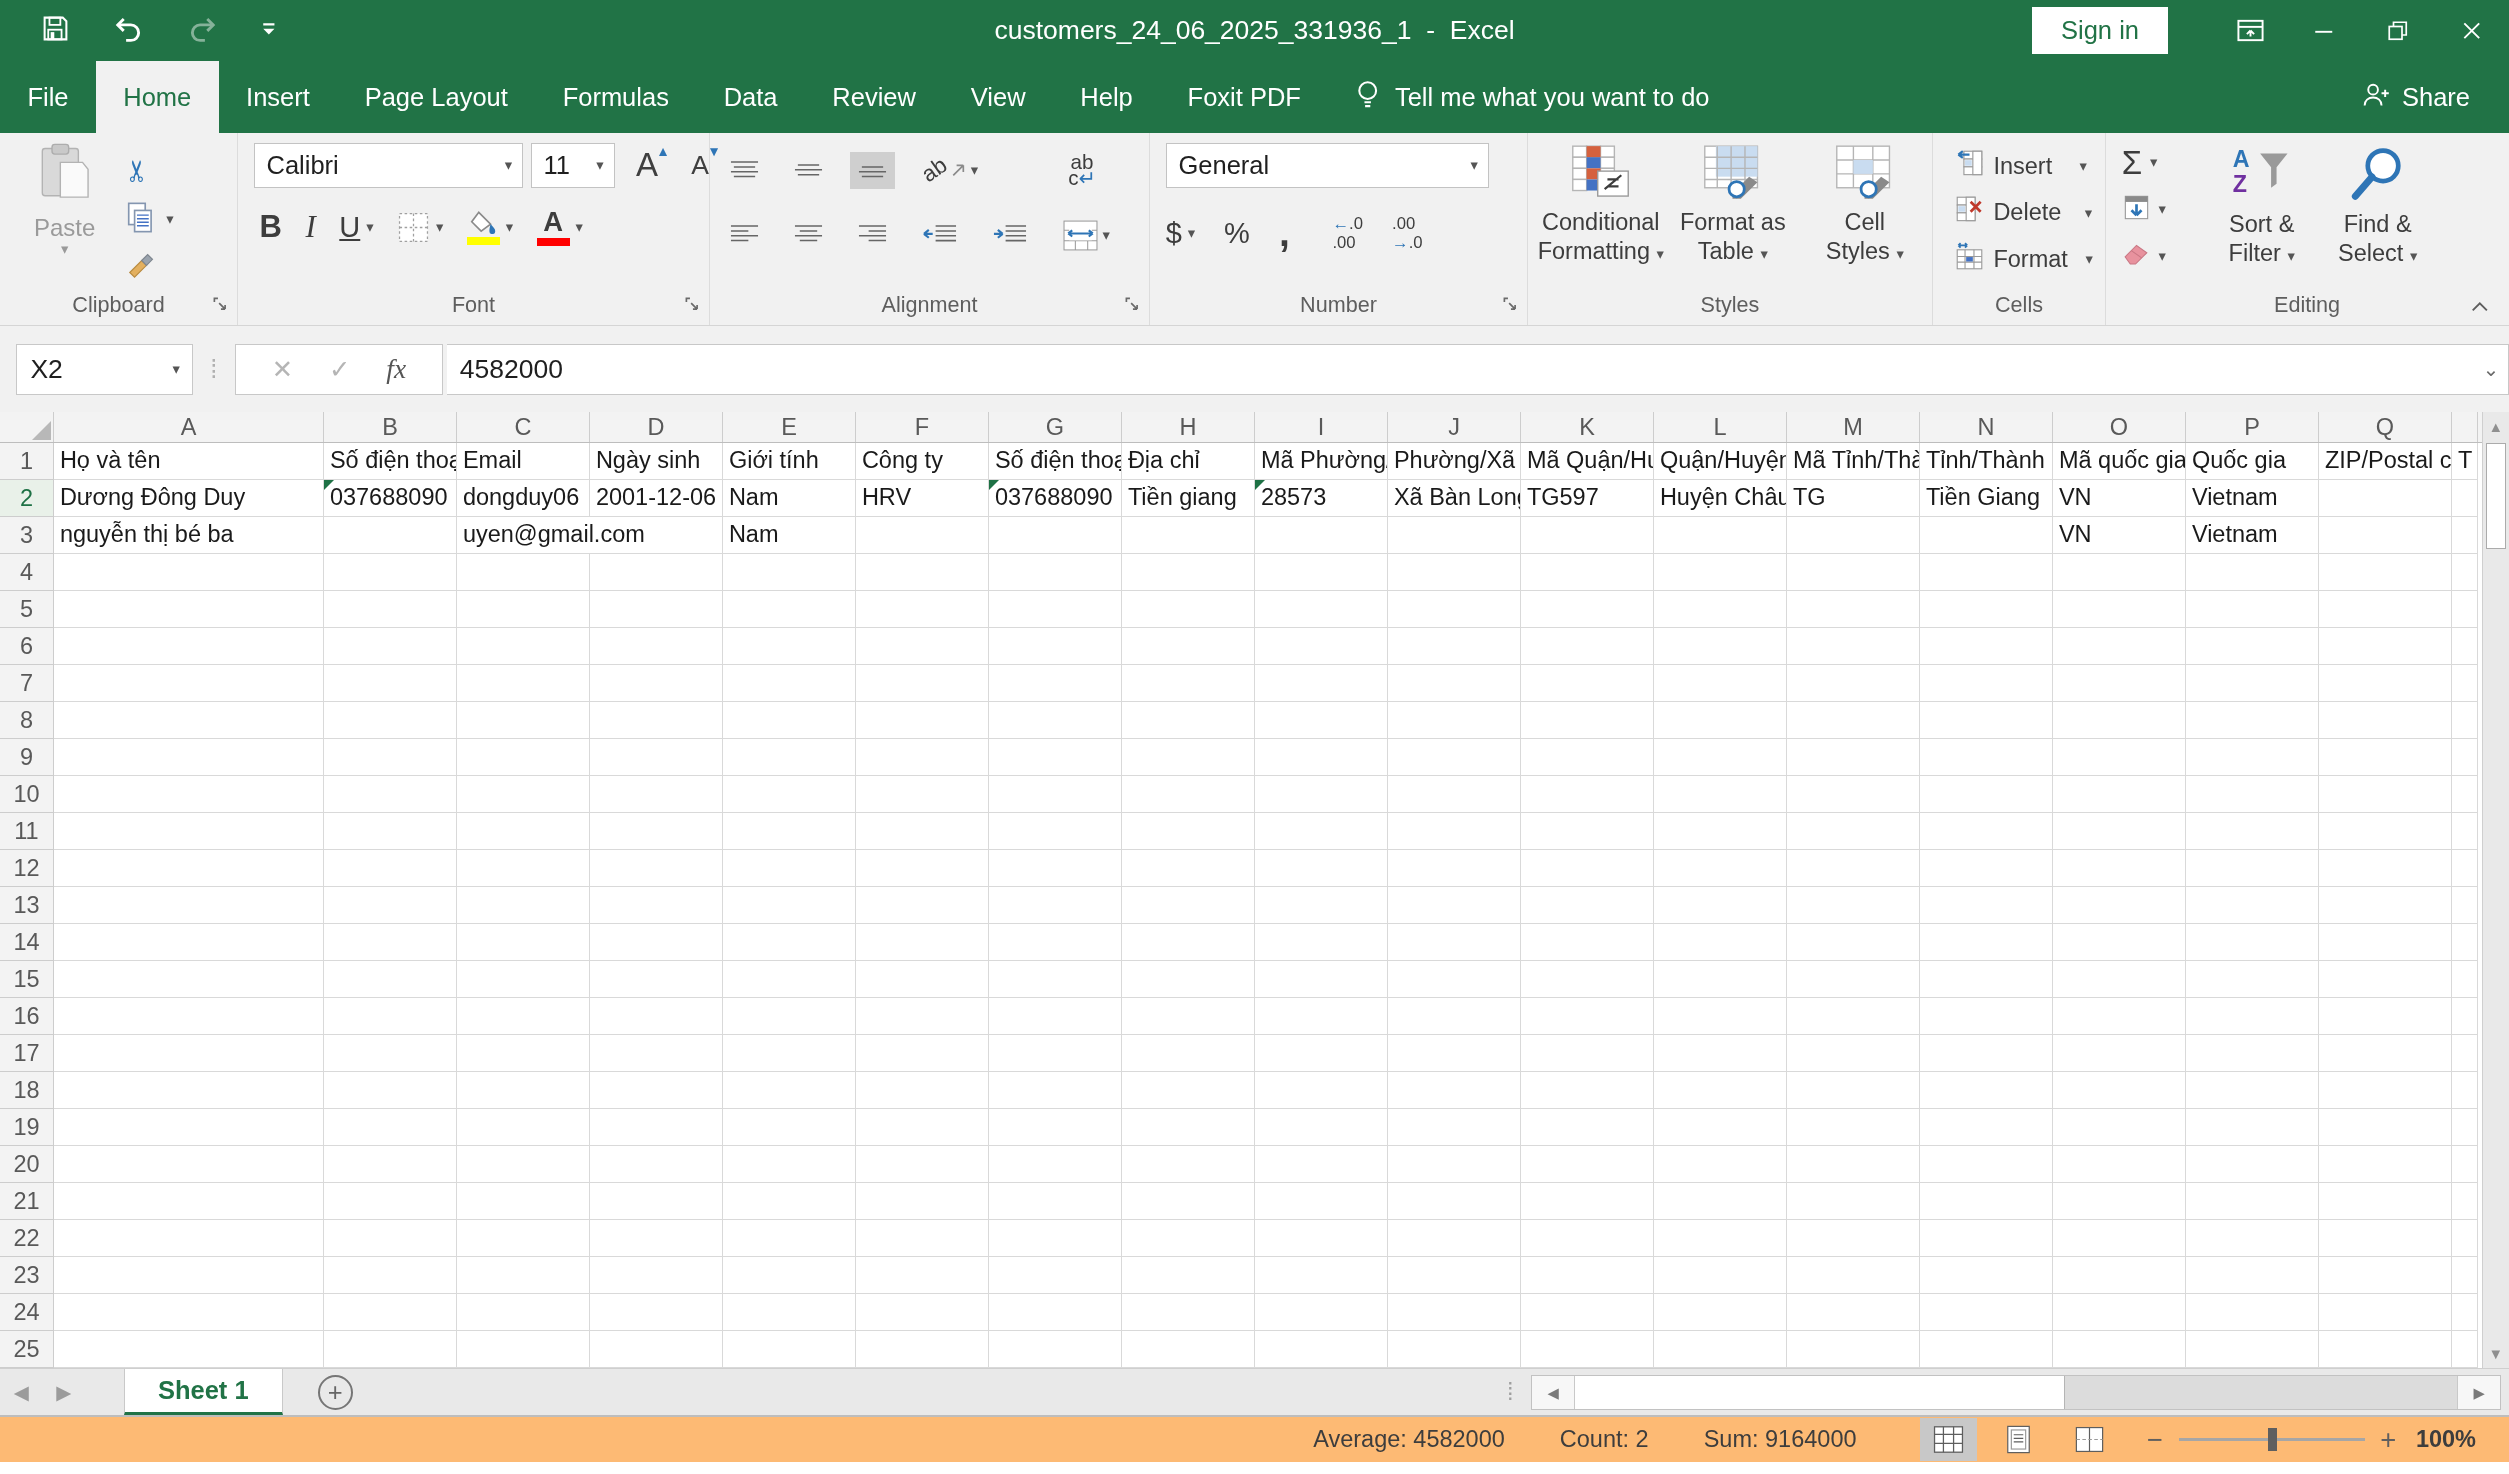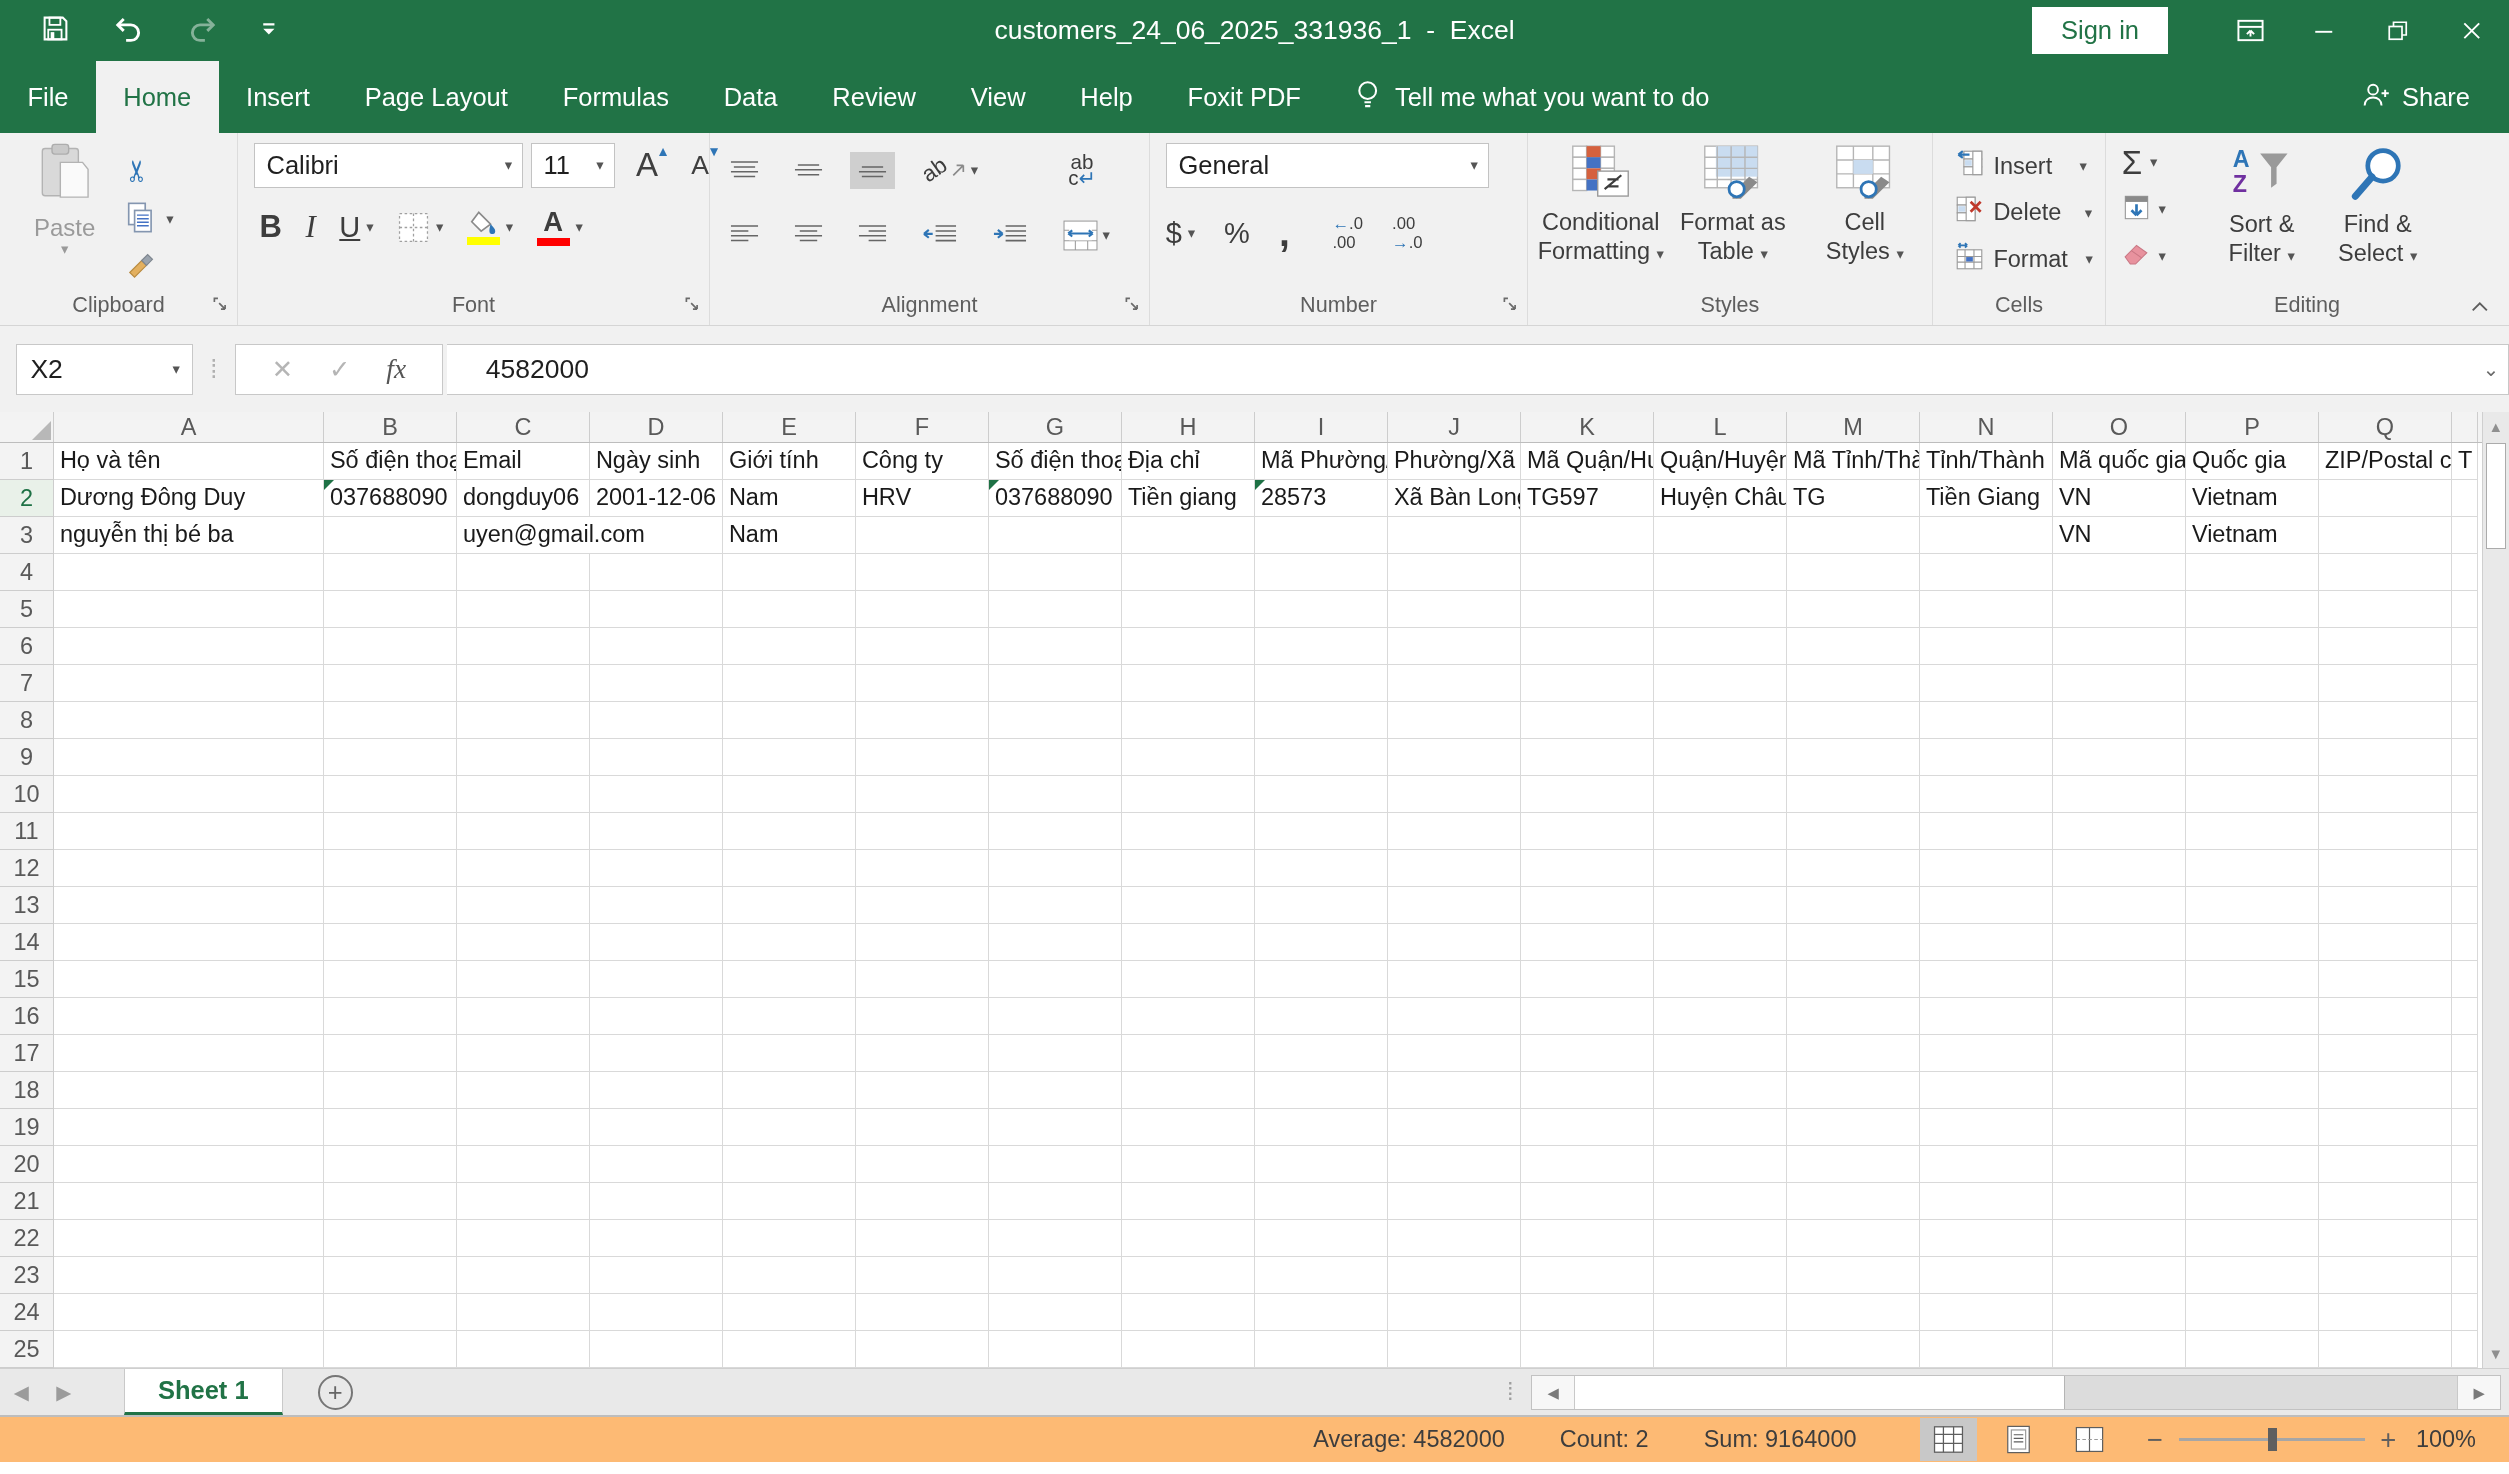"4582000" .finput { padding-left: 39px -> 13px }
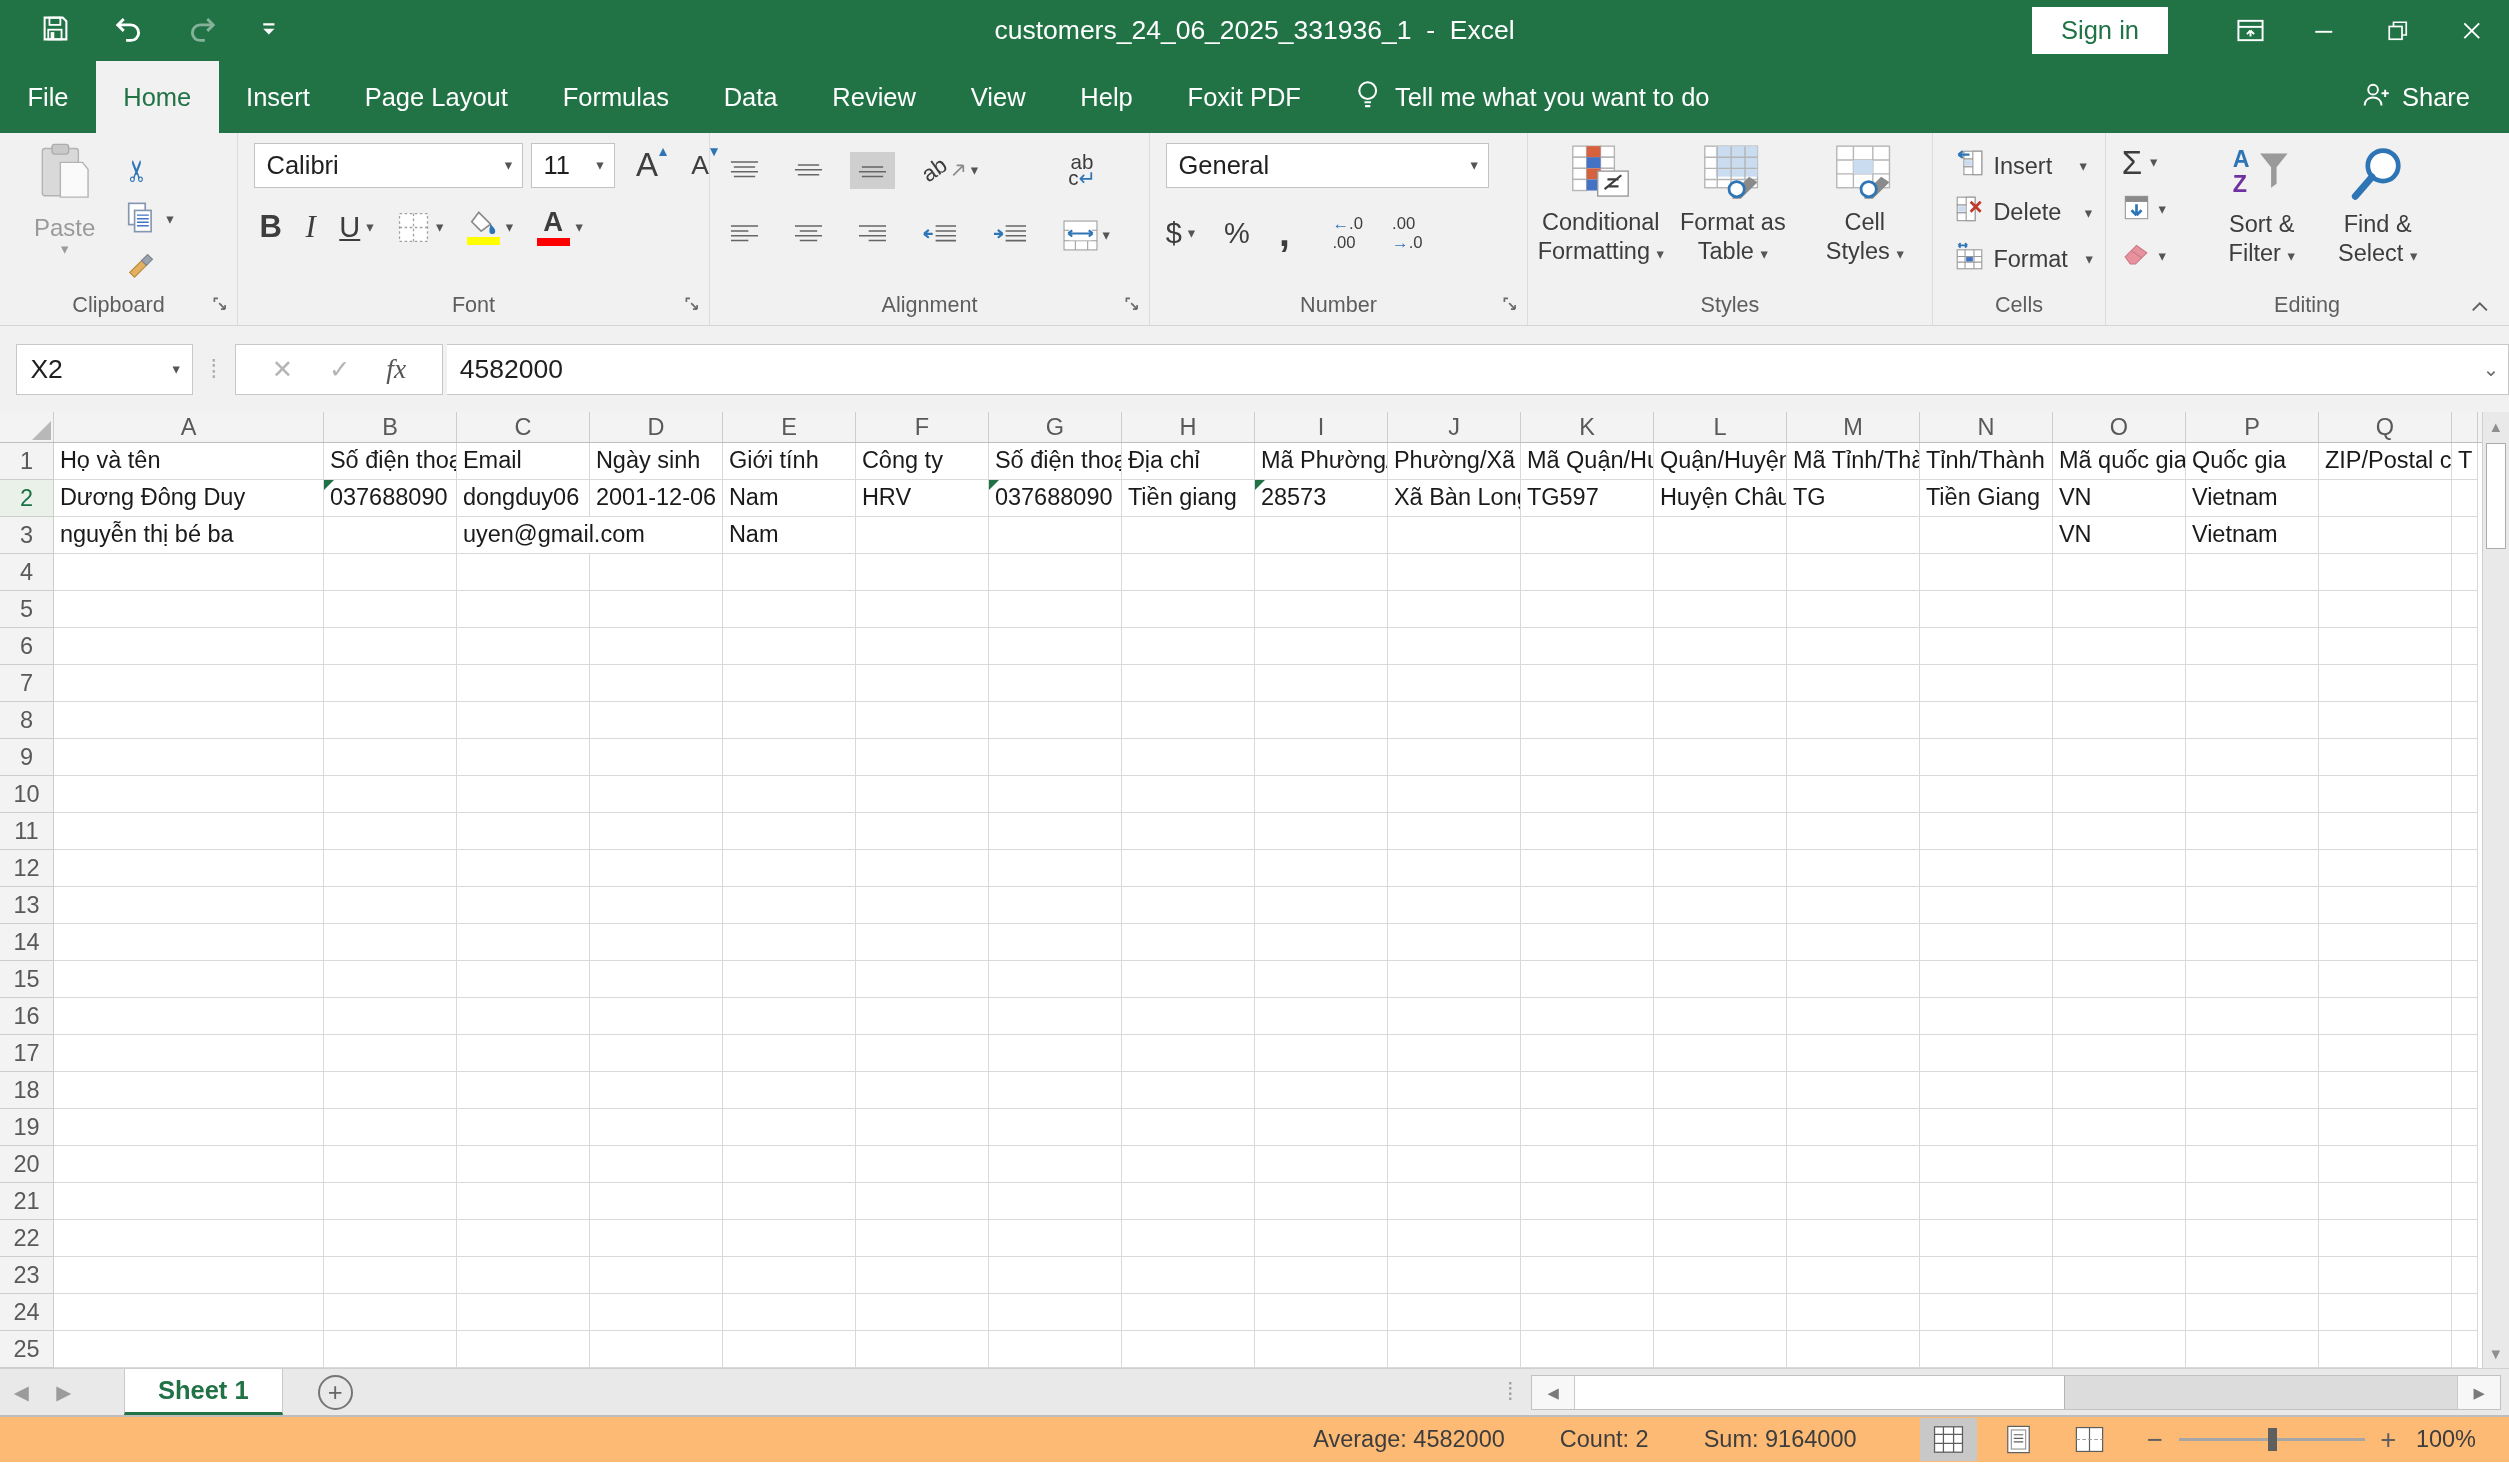"100%" .zlabel { font-weight: none -> bold }
